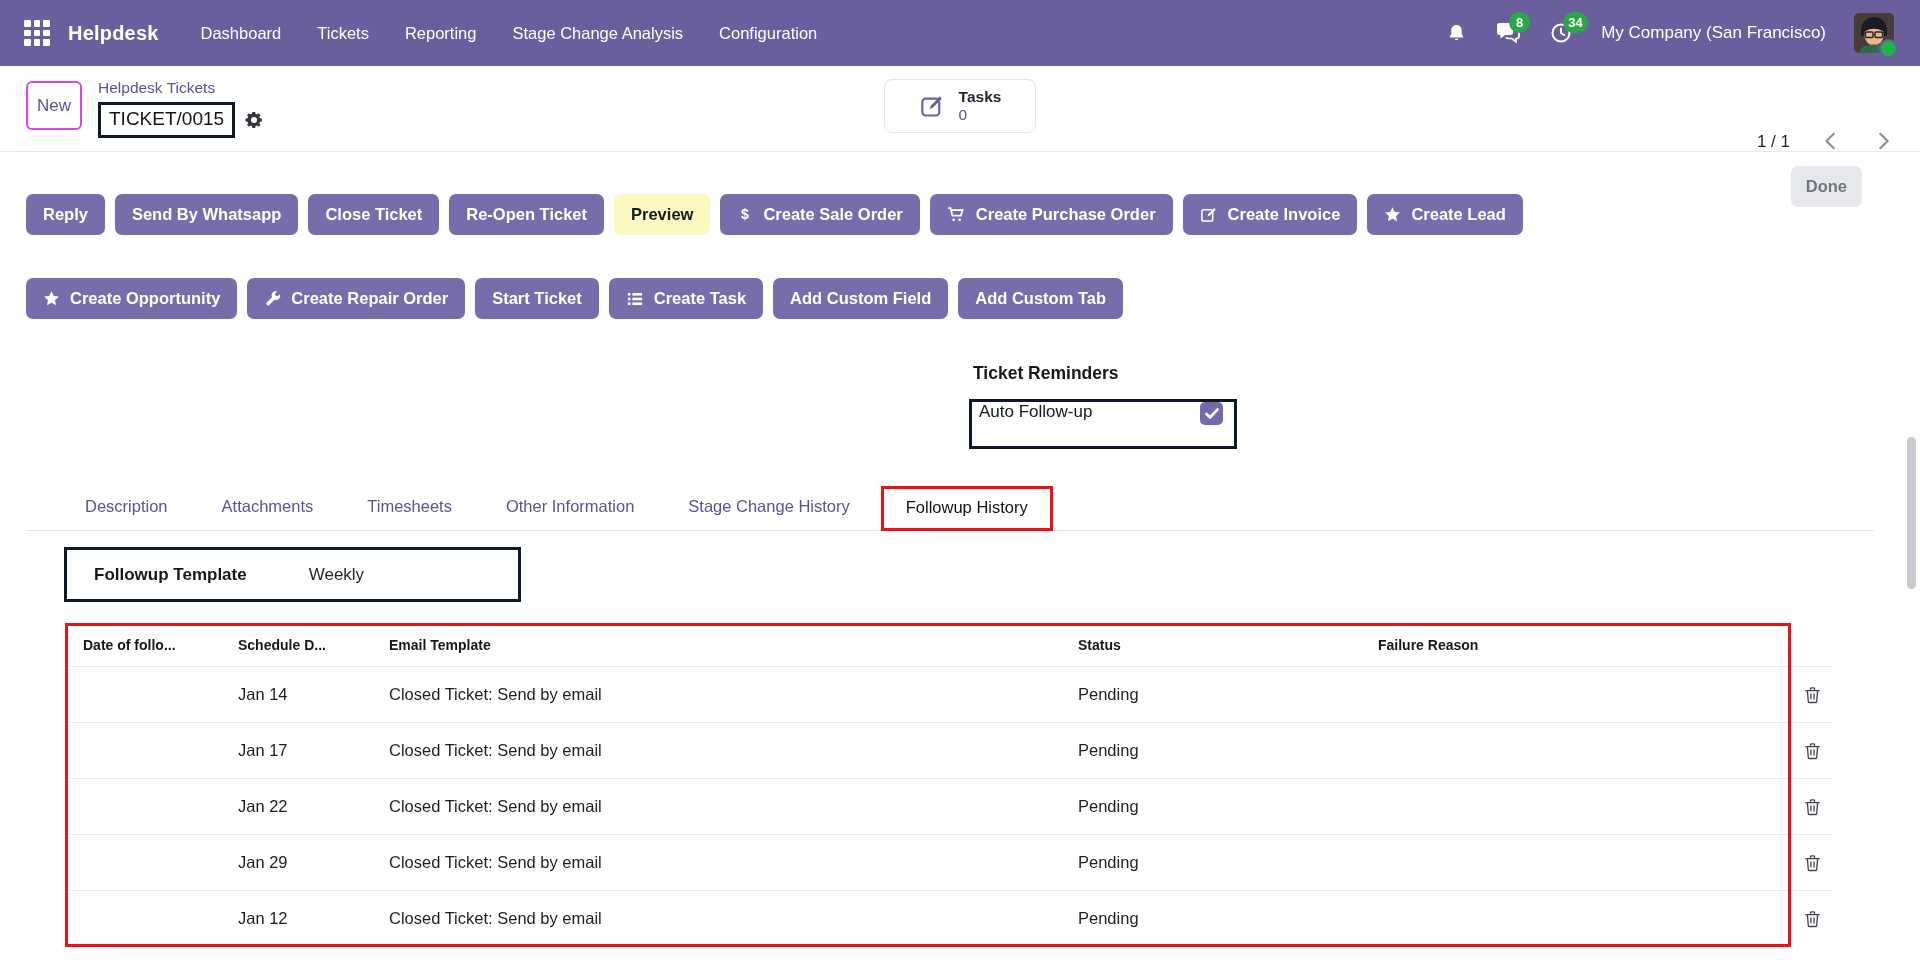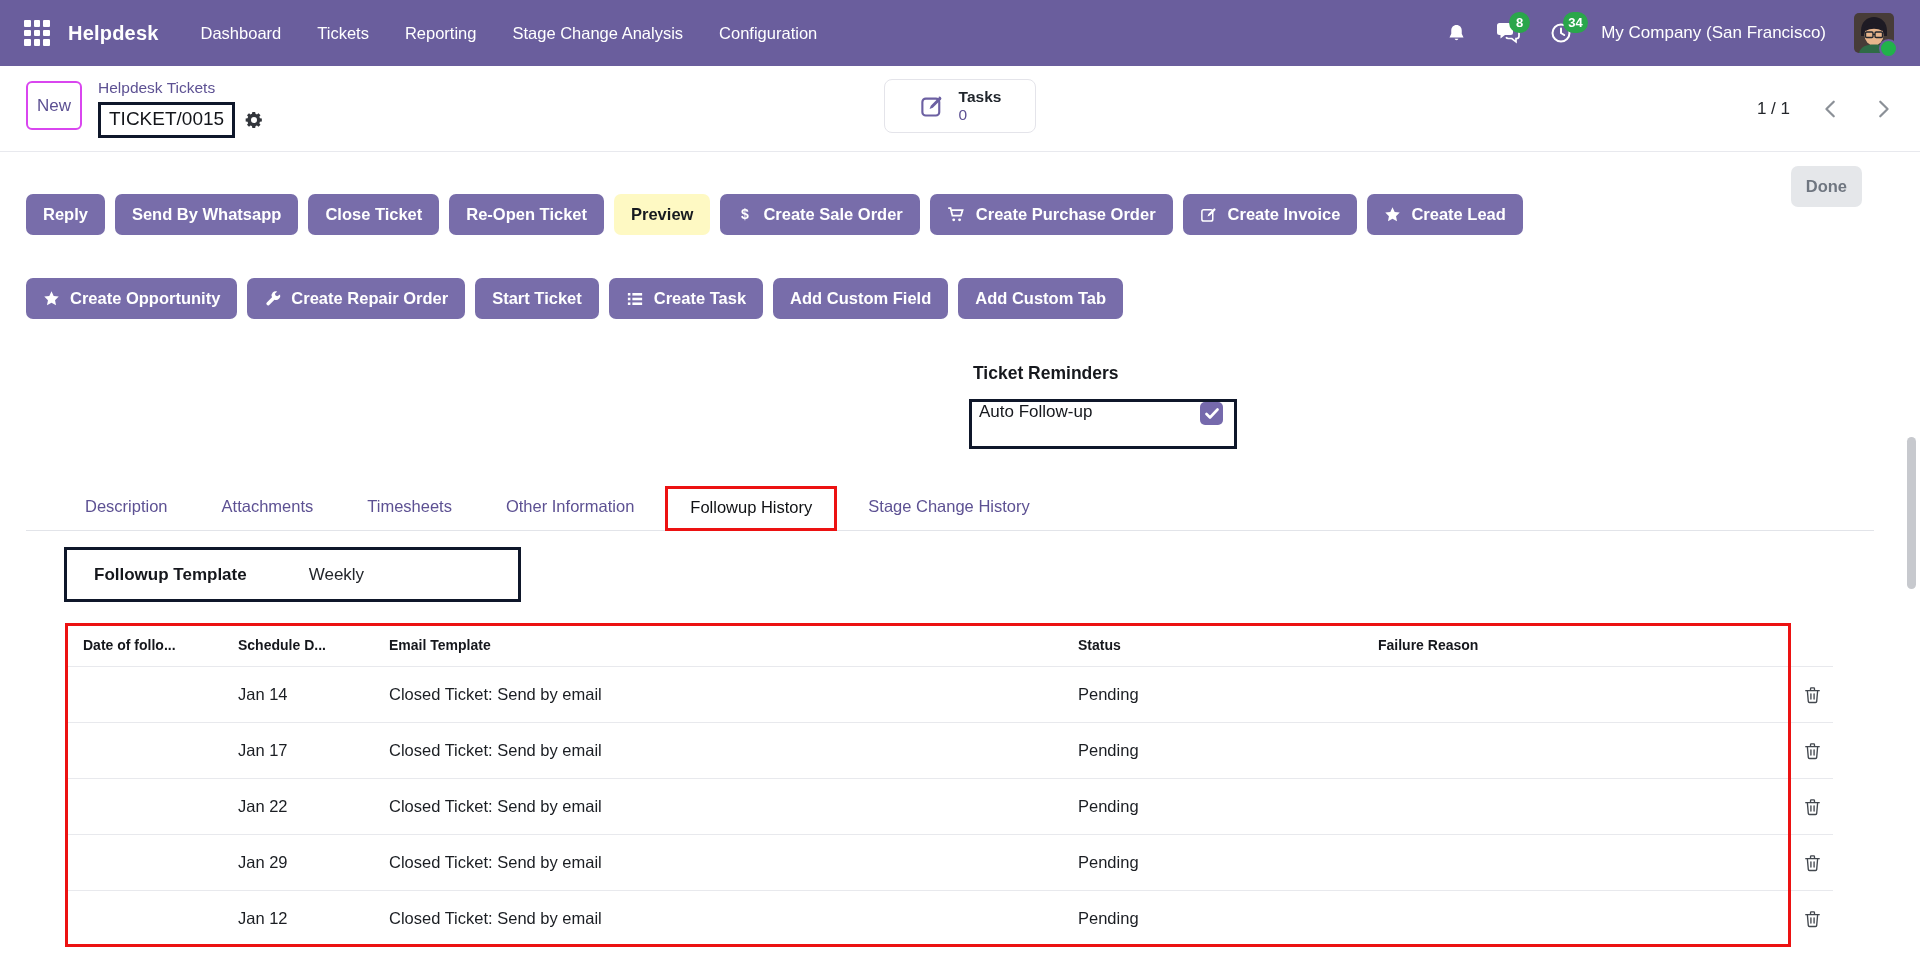"1 / 1" .pager { align-items: center -> flex-end }
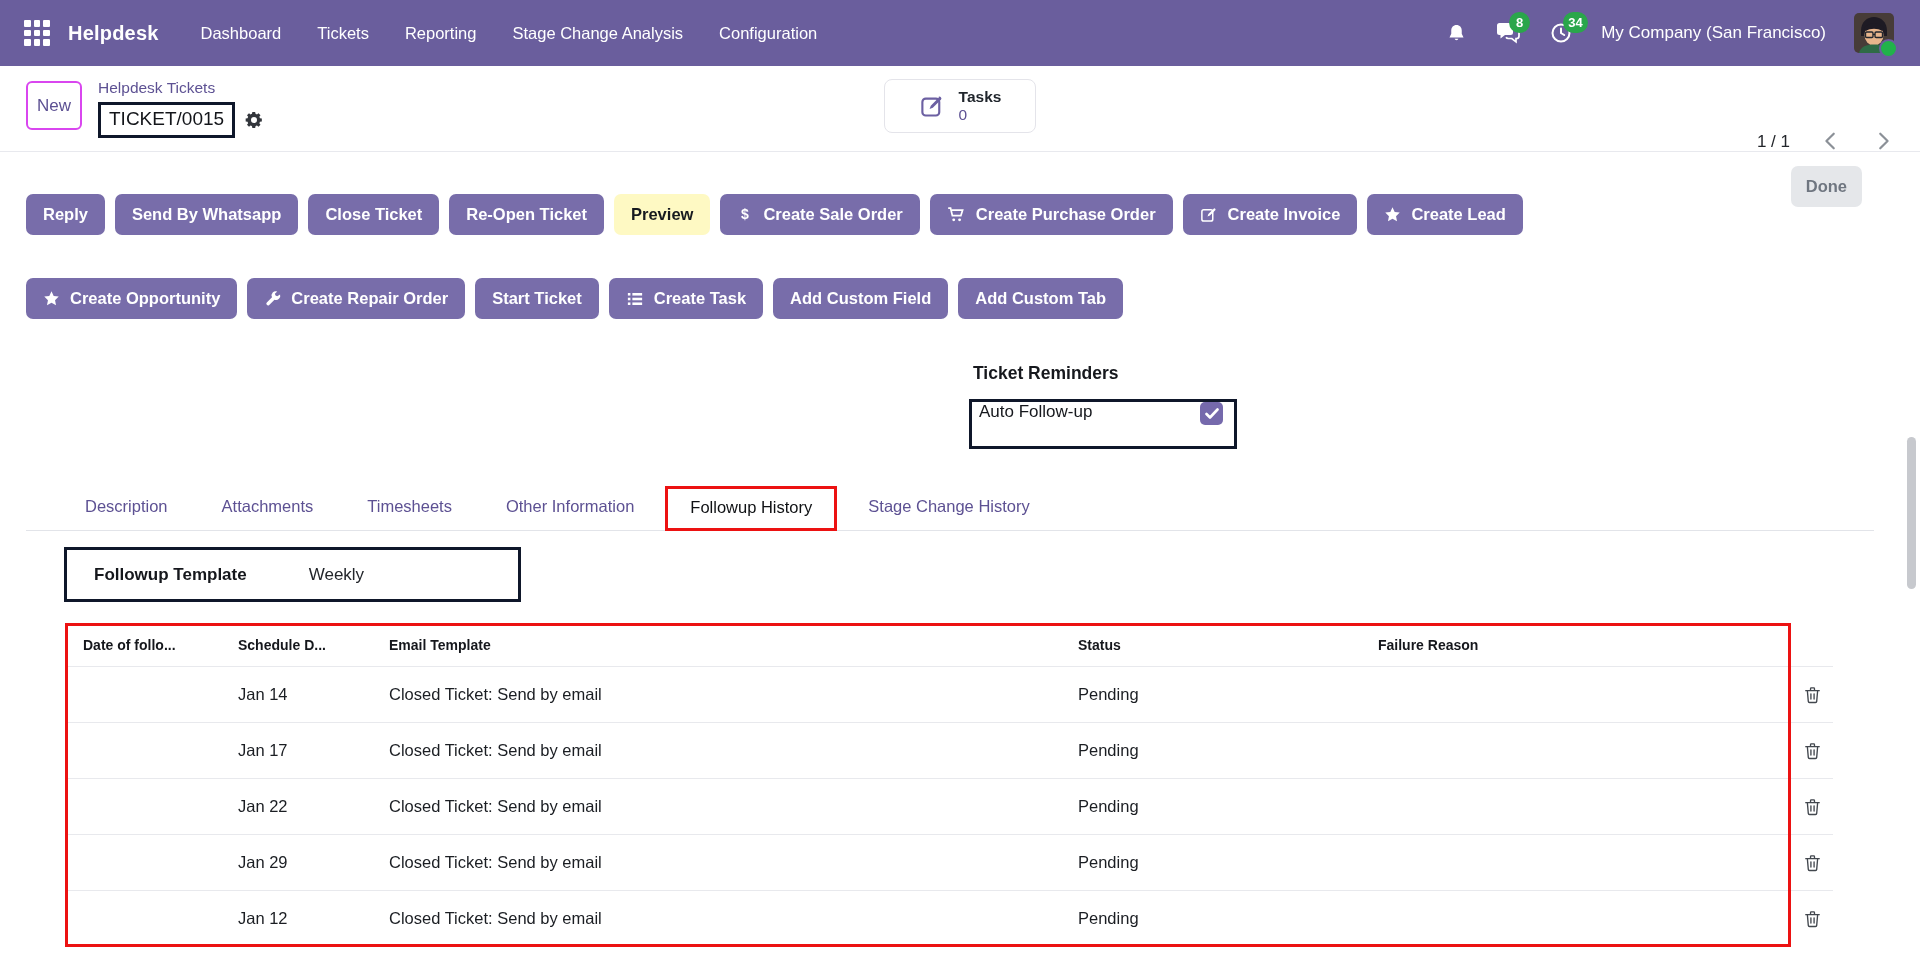"Followup History" div.tab { order: before "Stage Change History" -> after "Stage Change History" }
